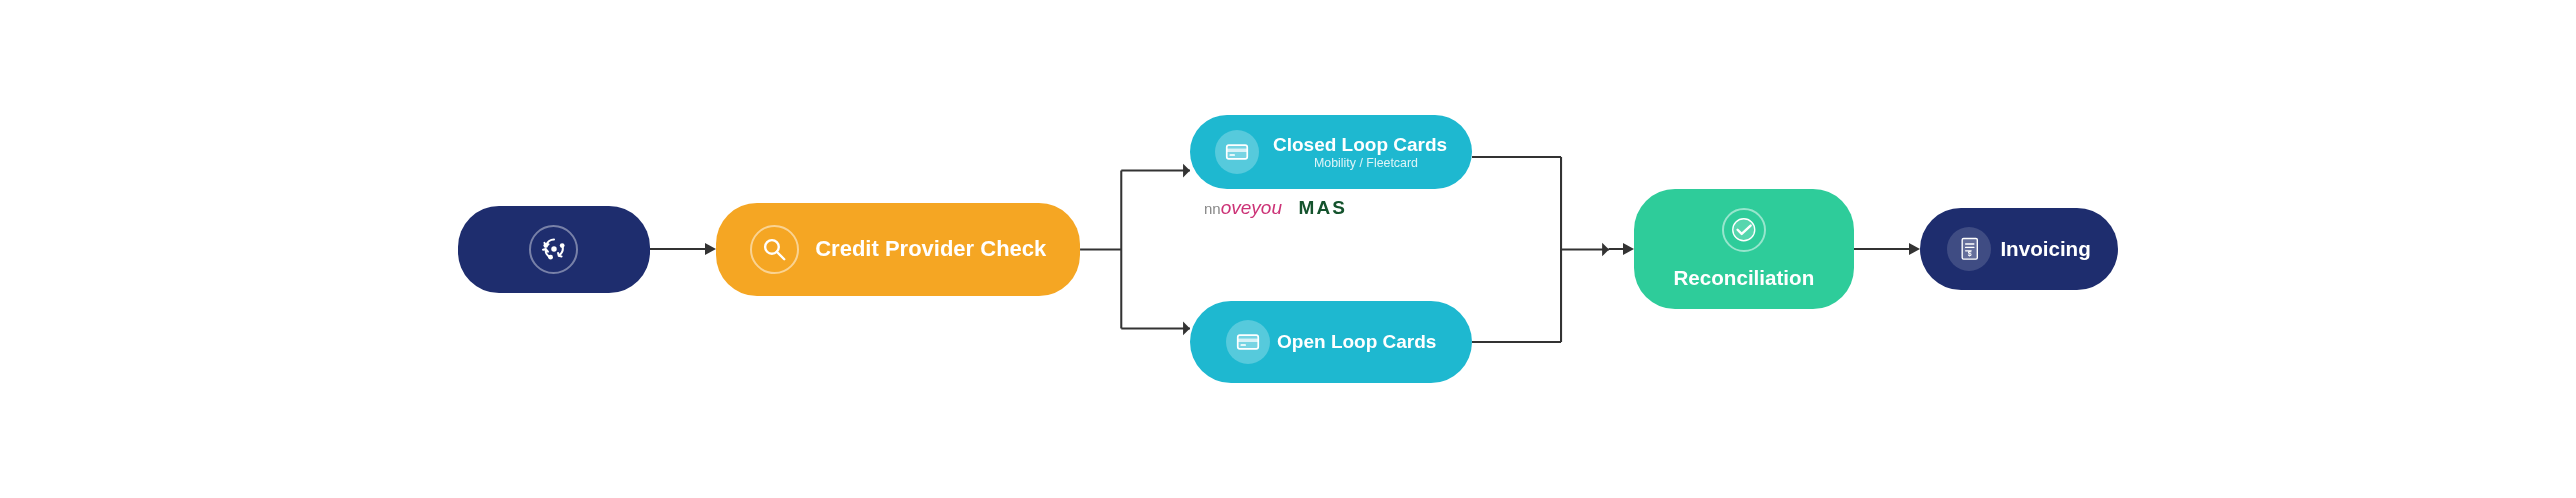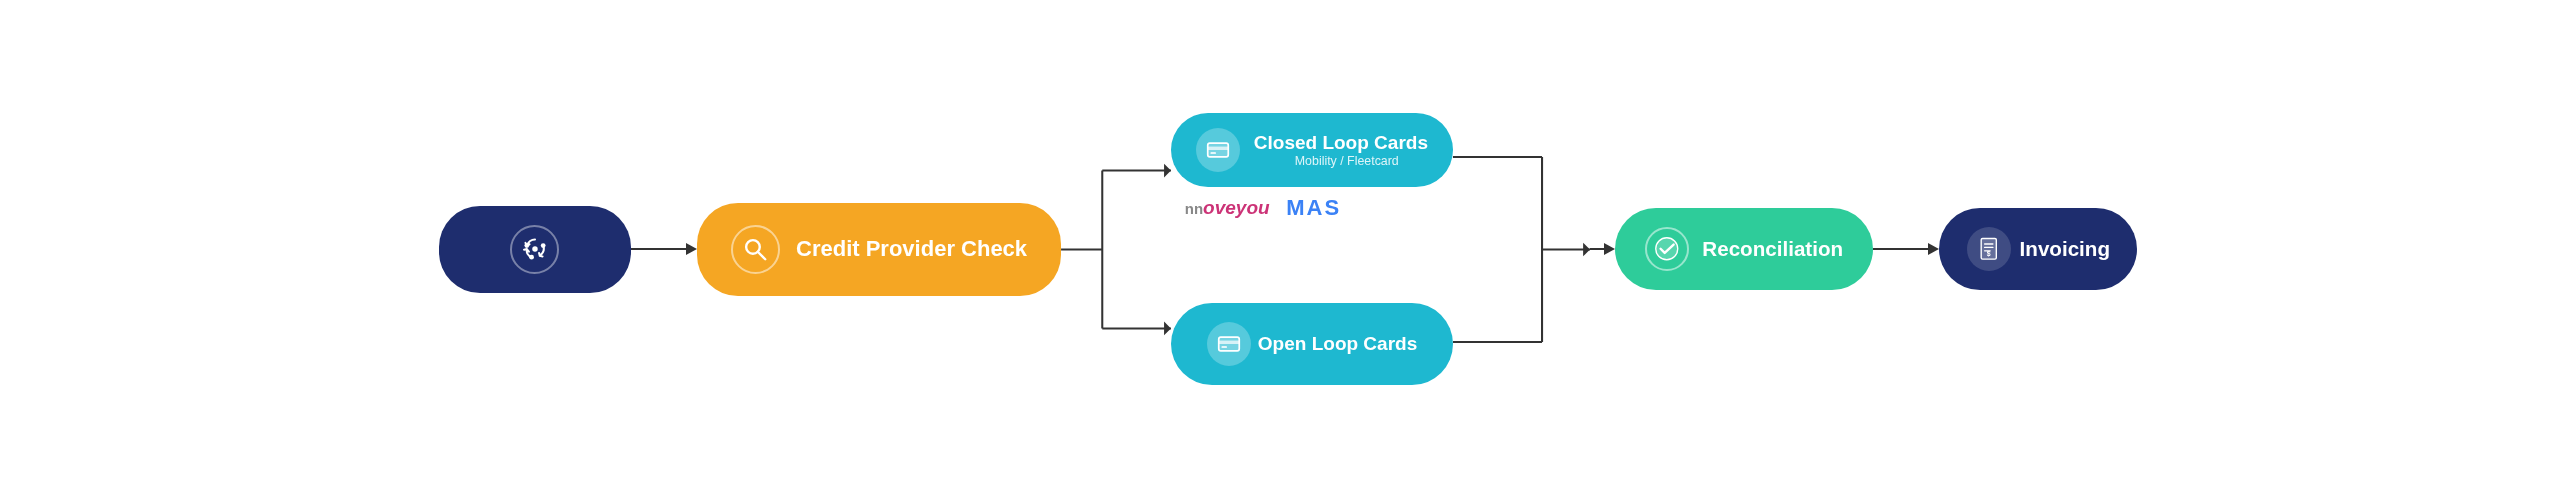"nnoveyou" span { font-weight: 700 -> 400 }
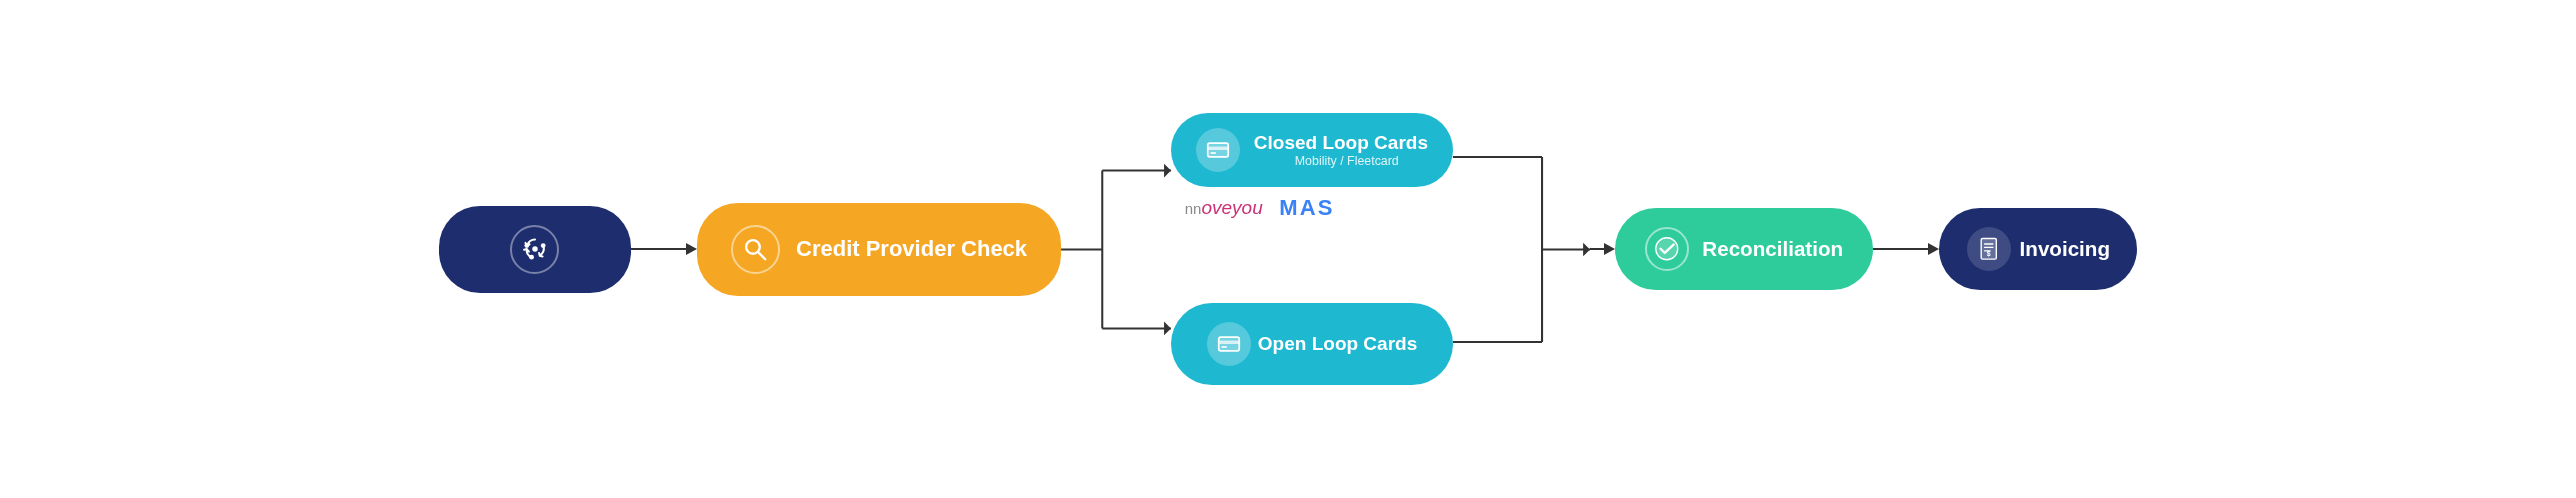"MAS" span { color: #3b82f6 -> #14532d; font-size: 22px -> 19px }
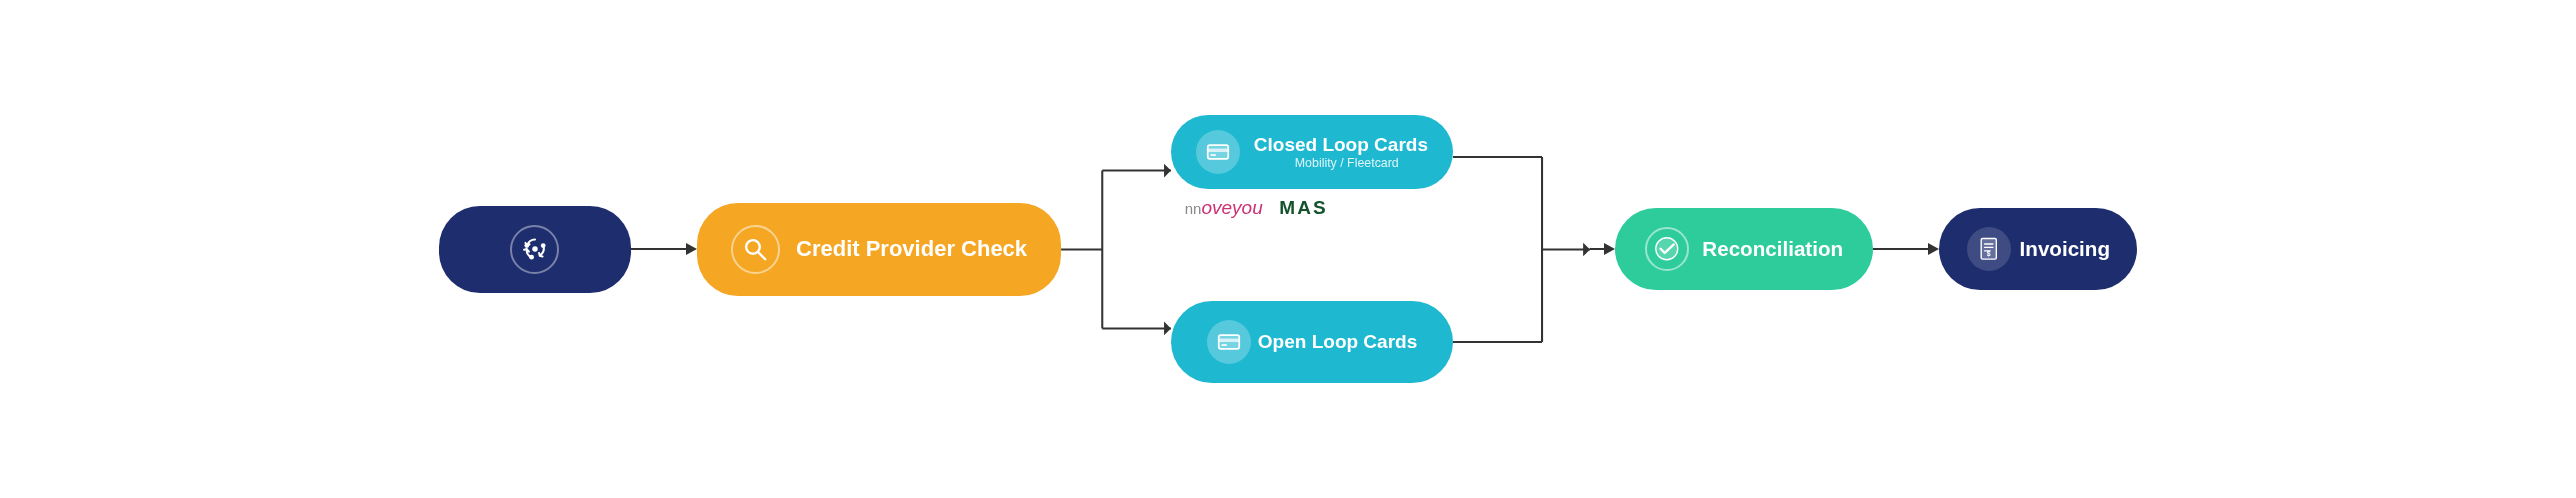"Reconciliation" .node-reconciliation { flex-direction: none -> column }
